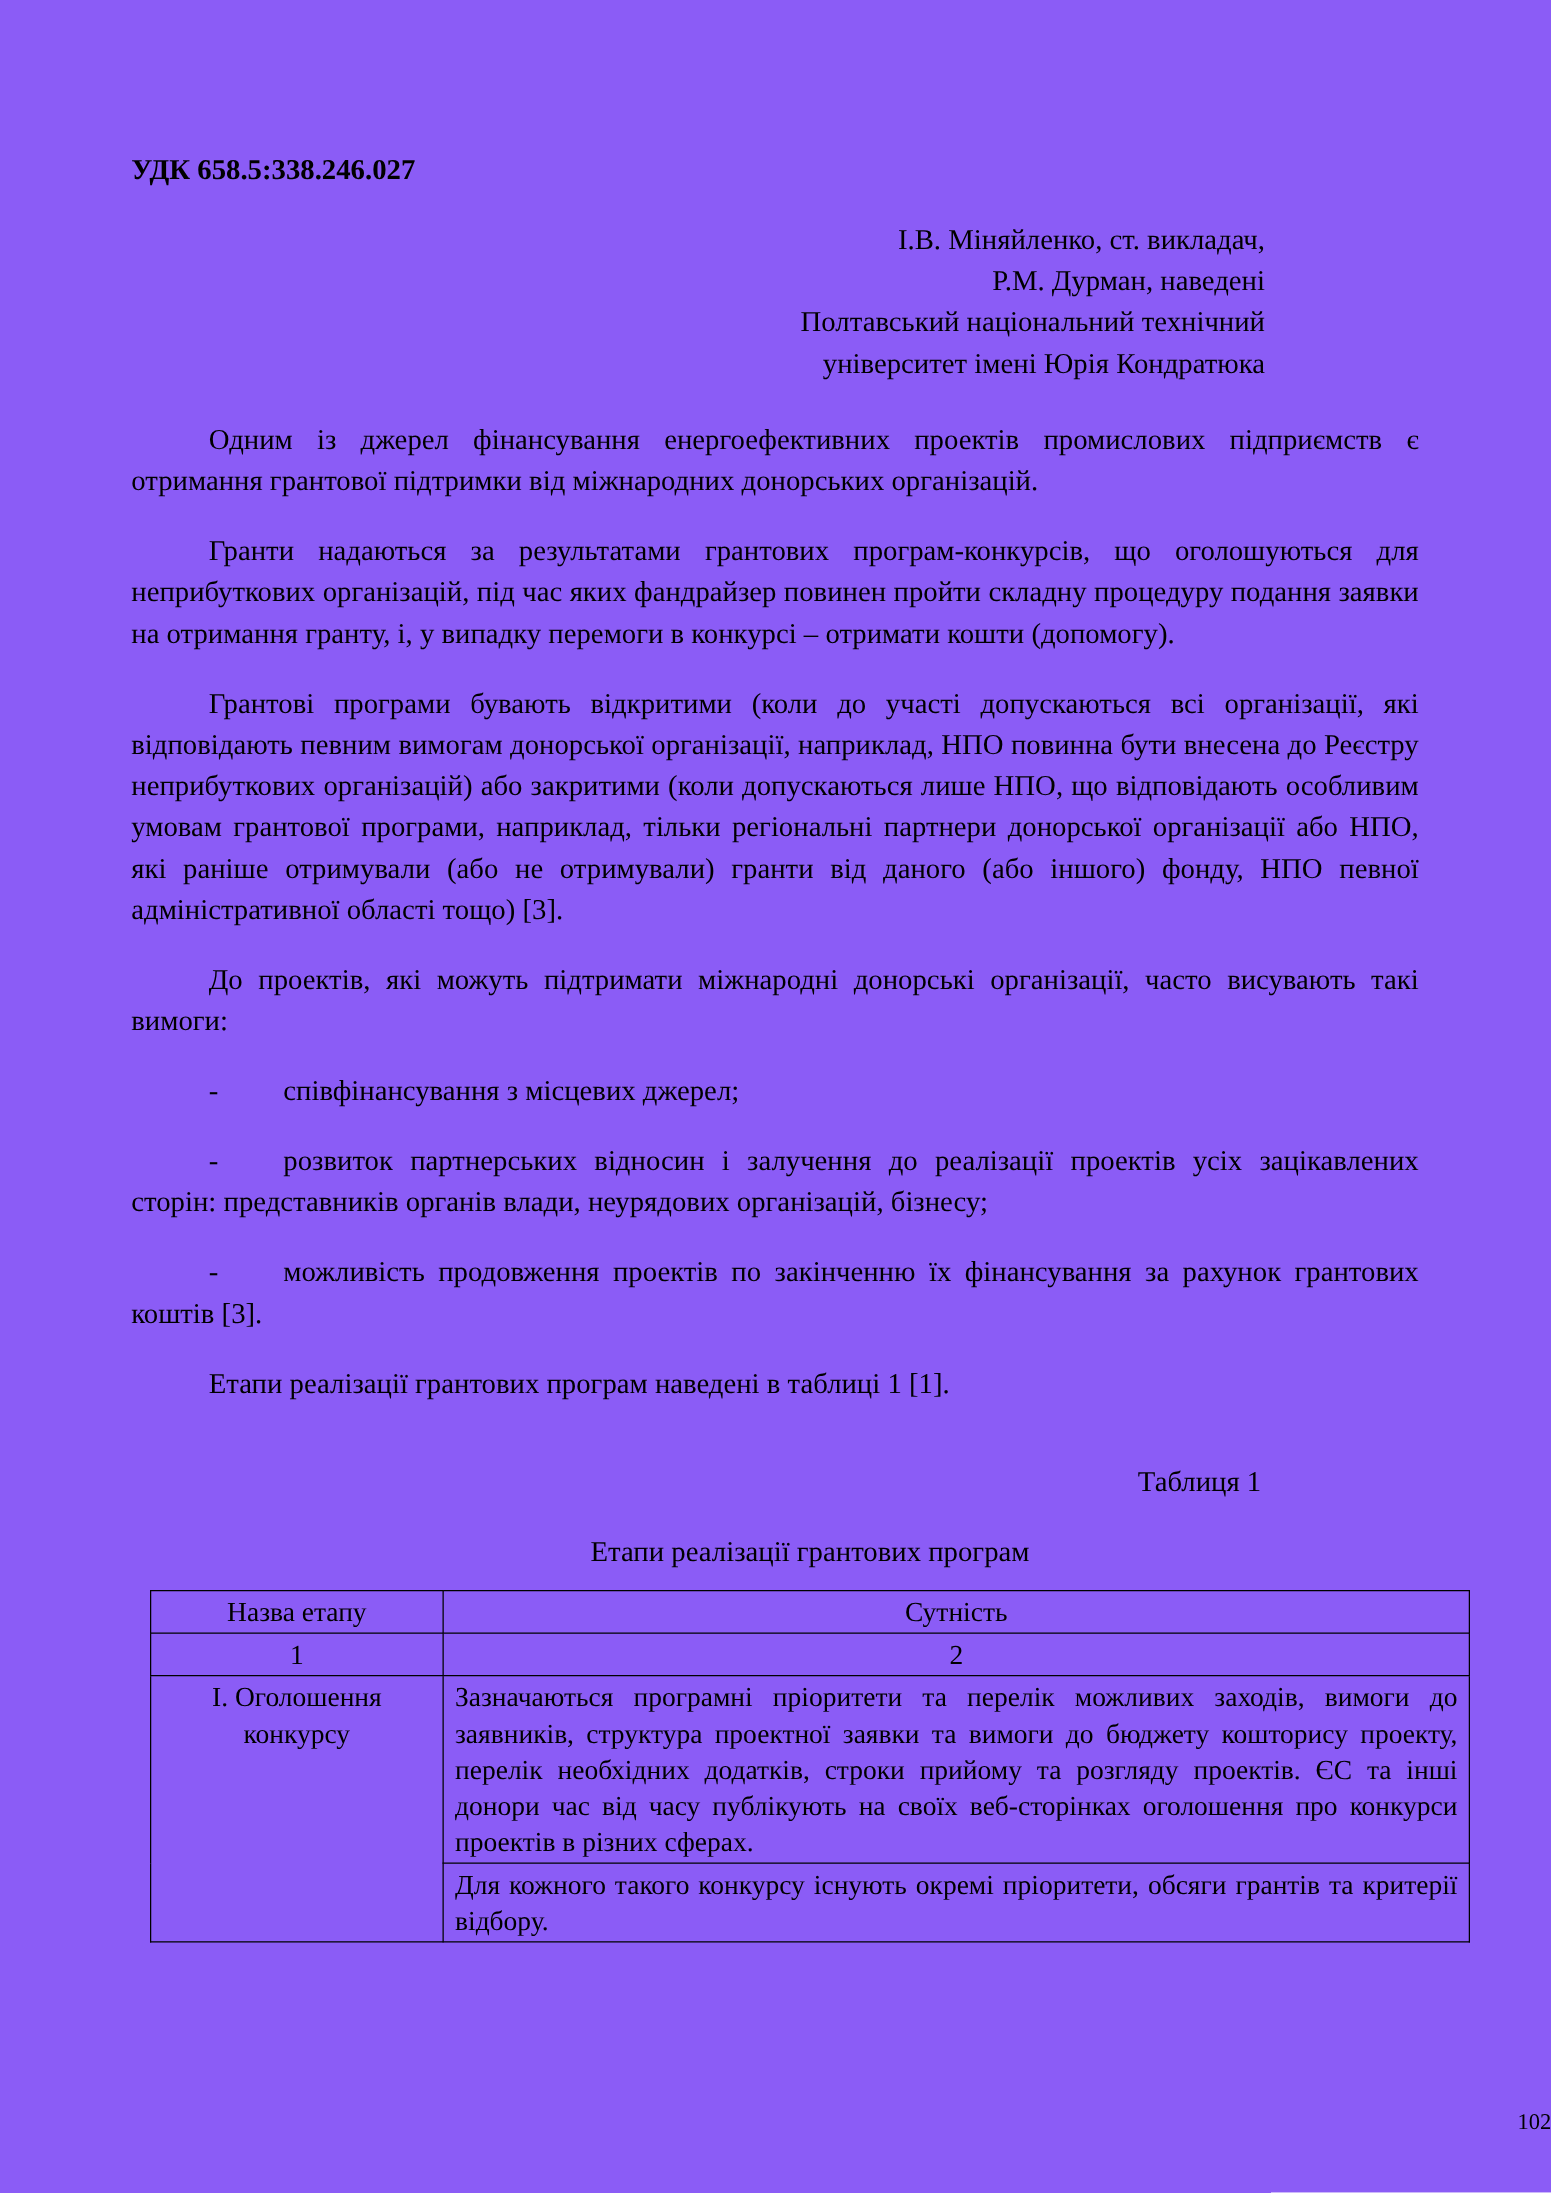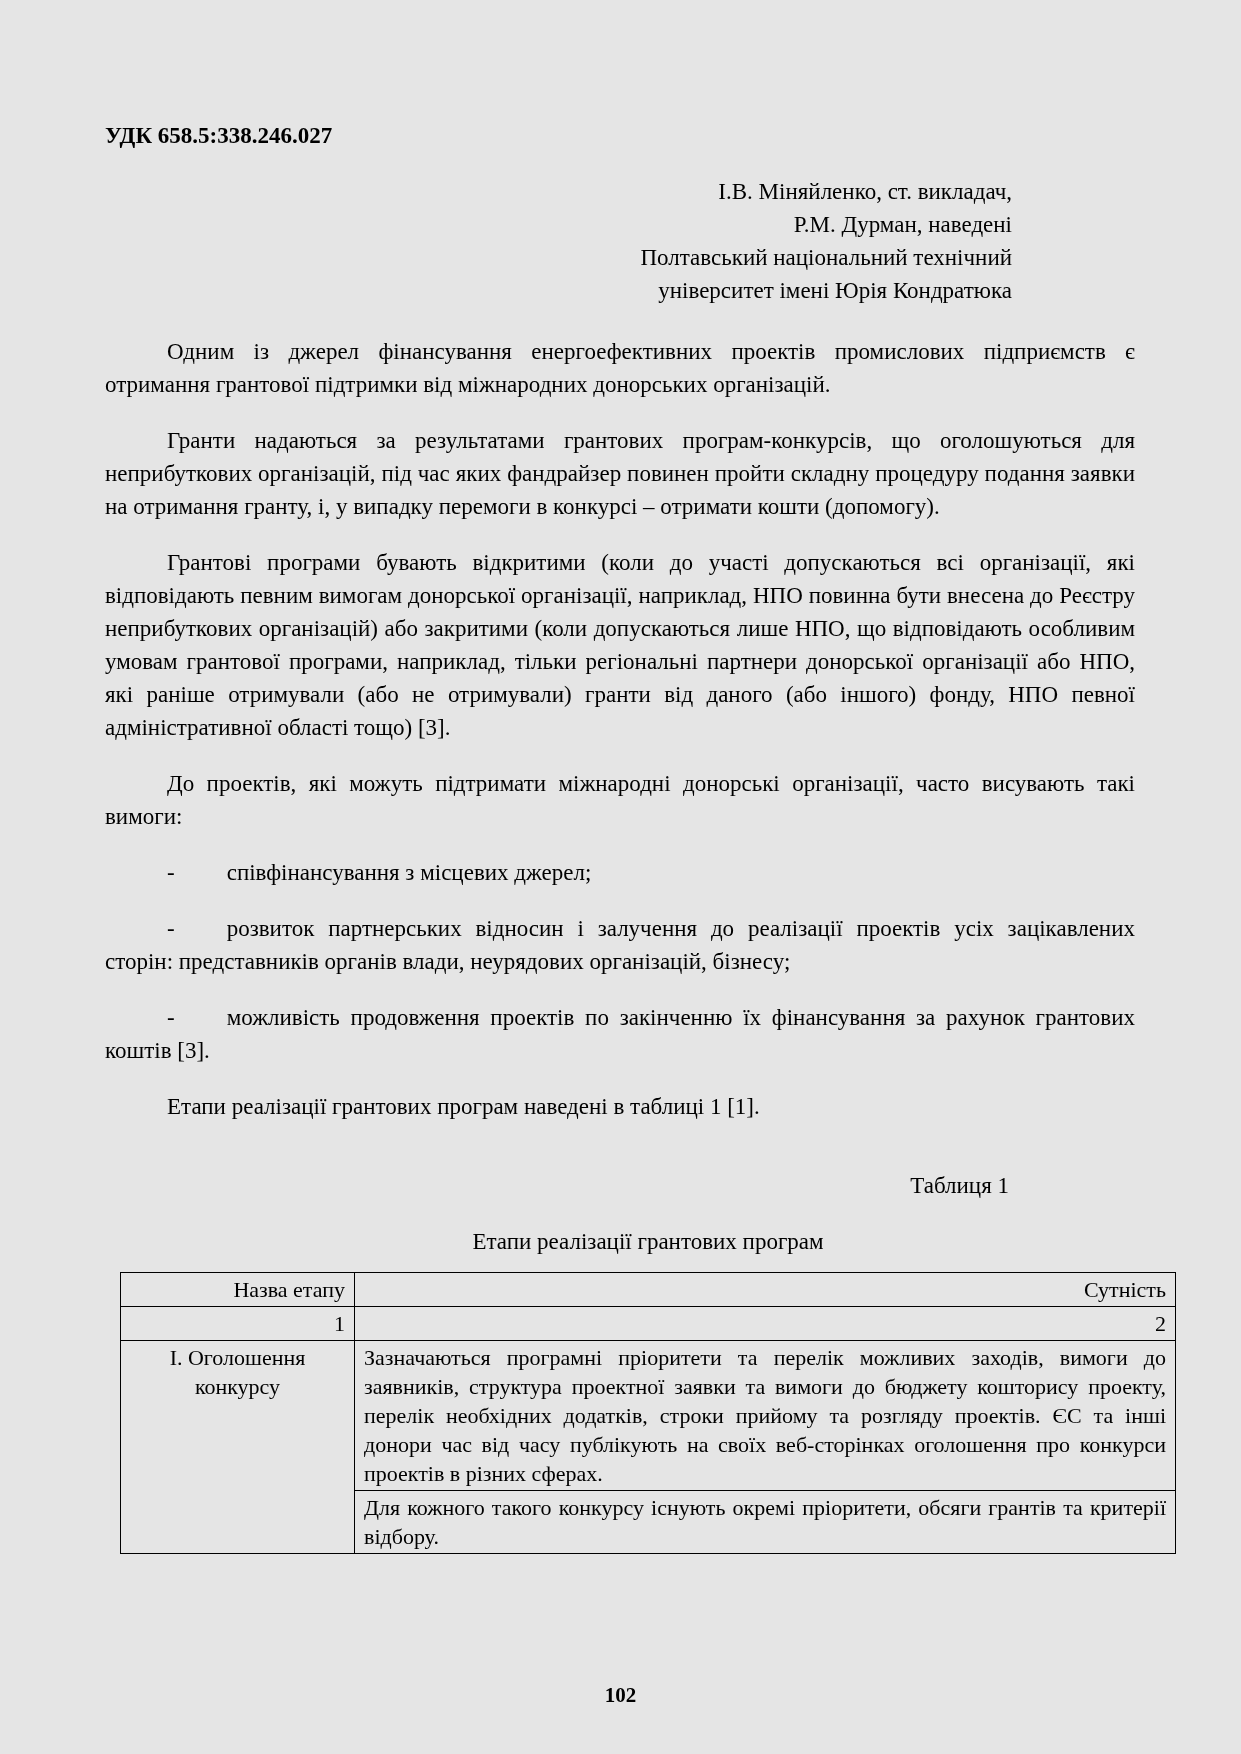"УДК 658.5:338.246.027" .page { background: #e5e5e5 -> #8b5cf6 }
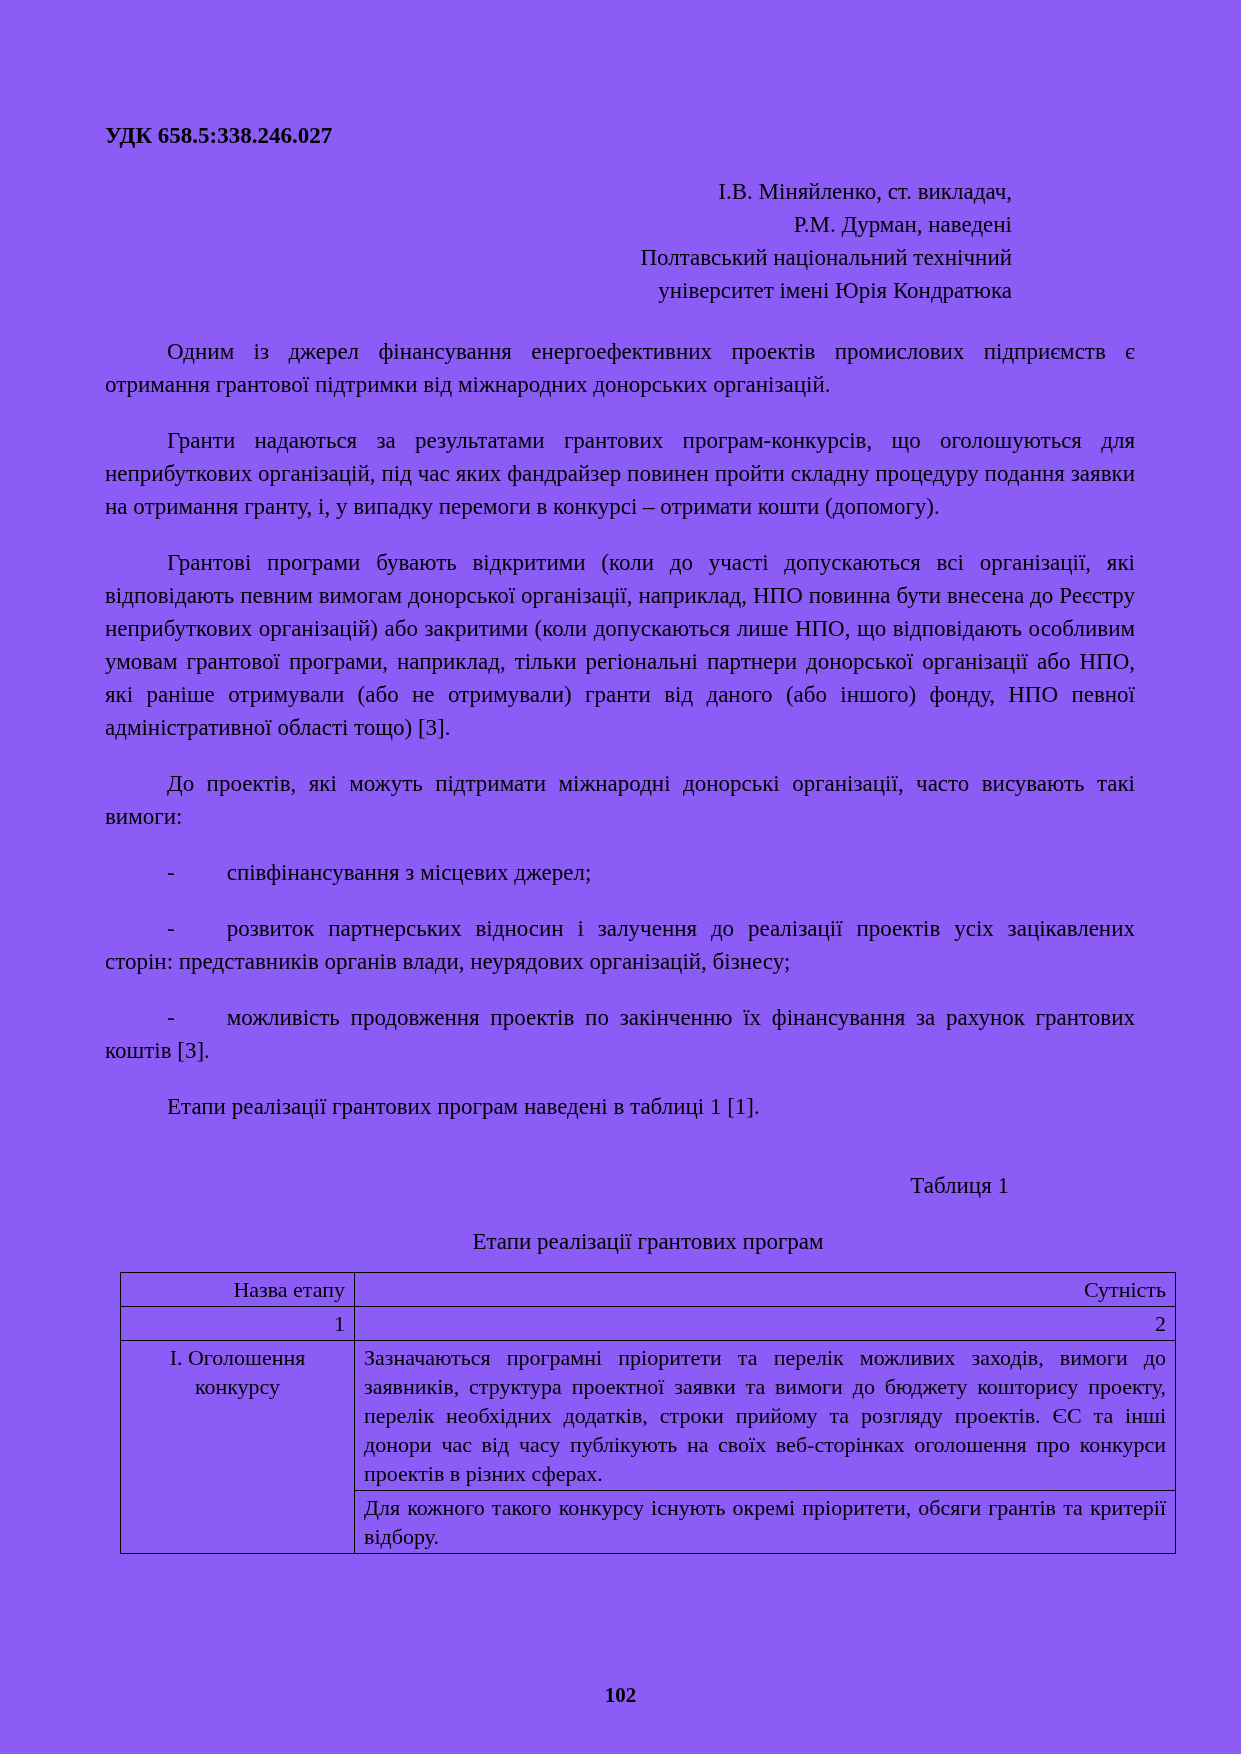"Назва етапу" th.hdr, td.num { text-align: right -> center }
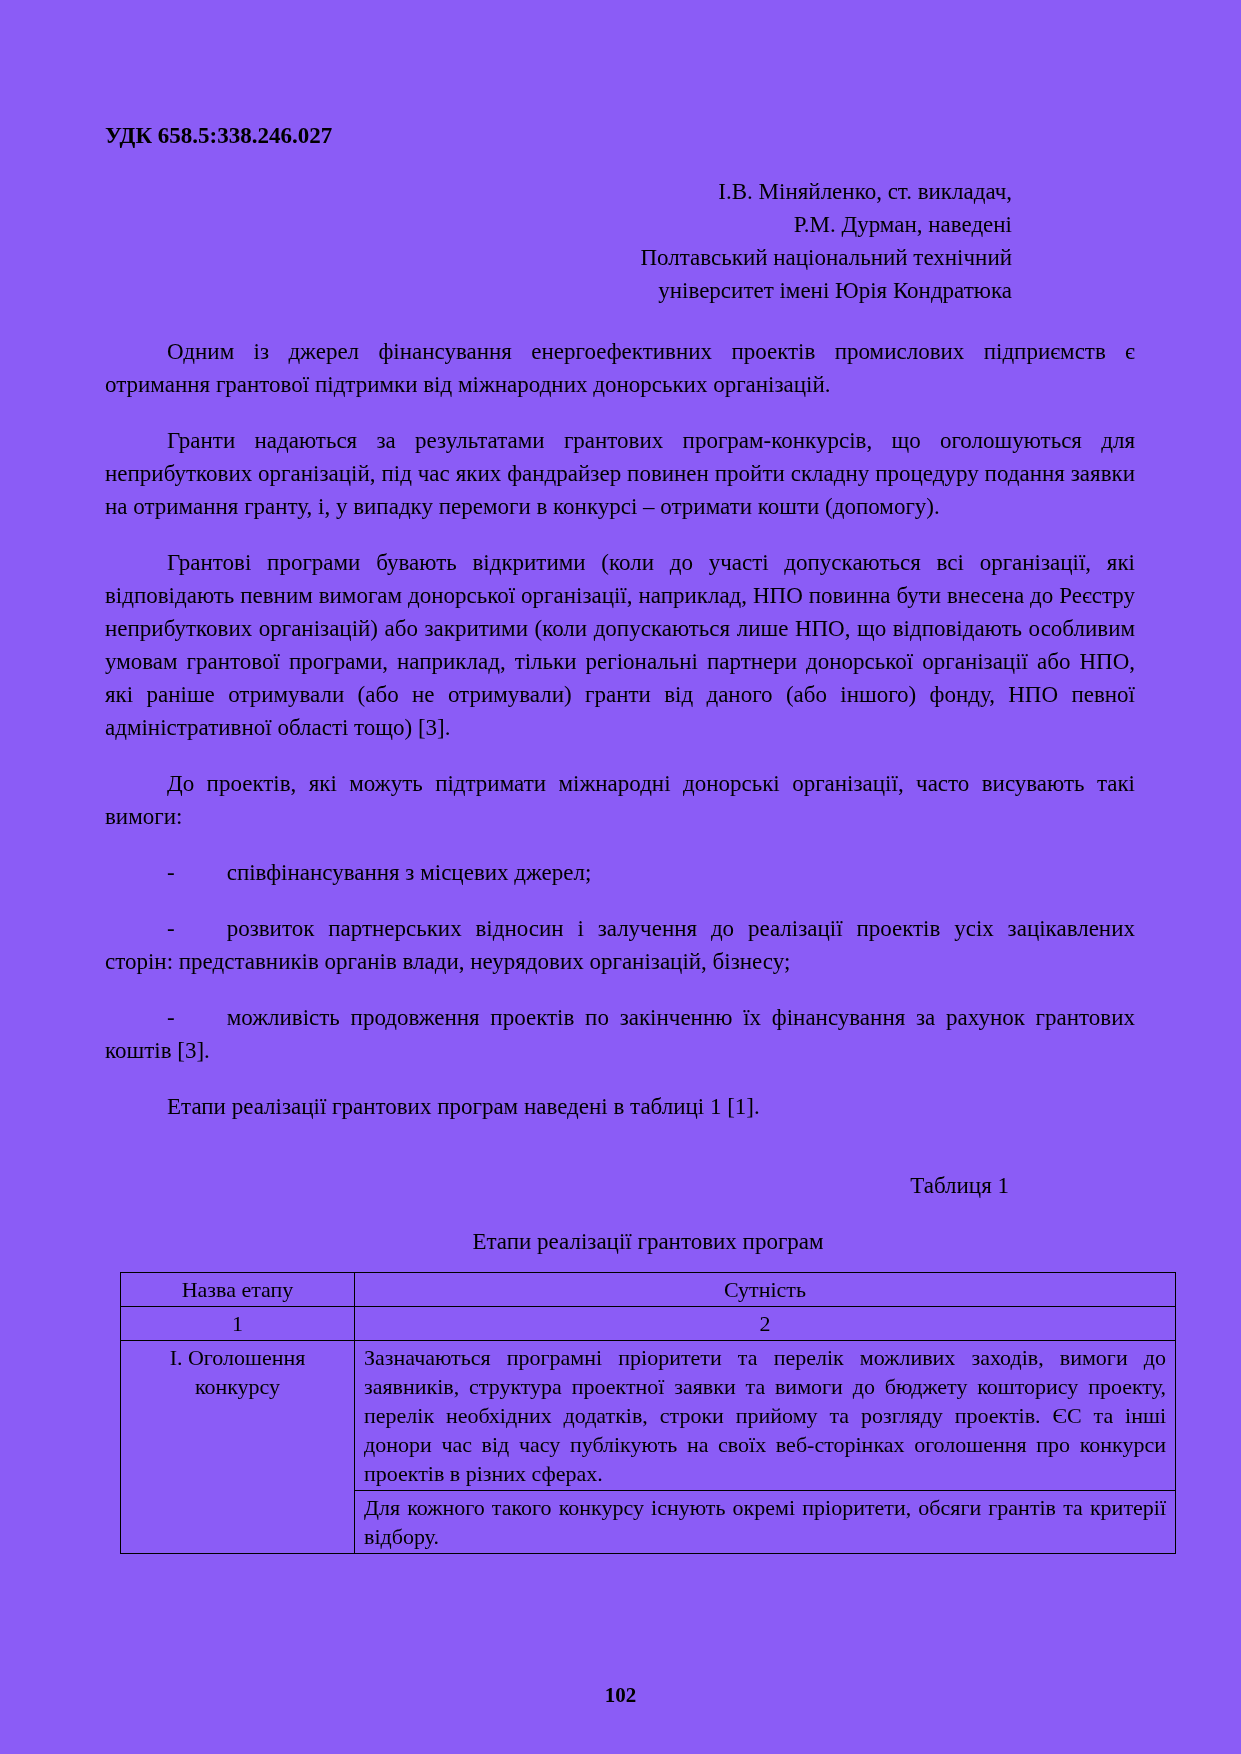"102" .page-number { font-size: 21px -> 18px; font-weight: bold -> none; text-align: center -> right }
